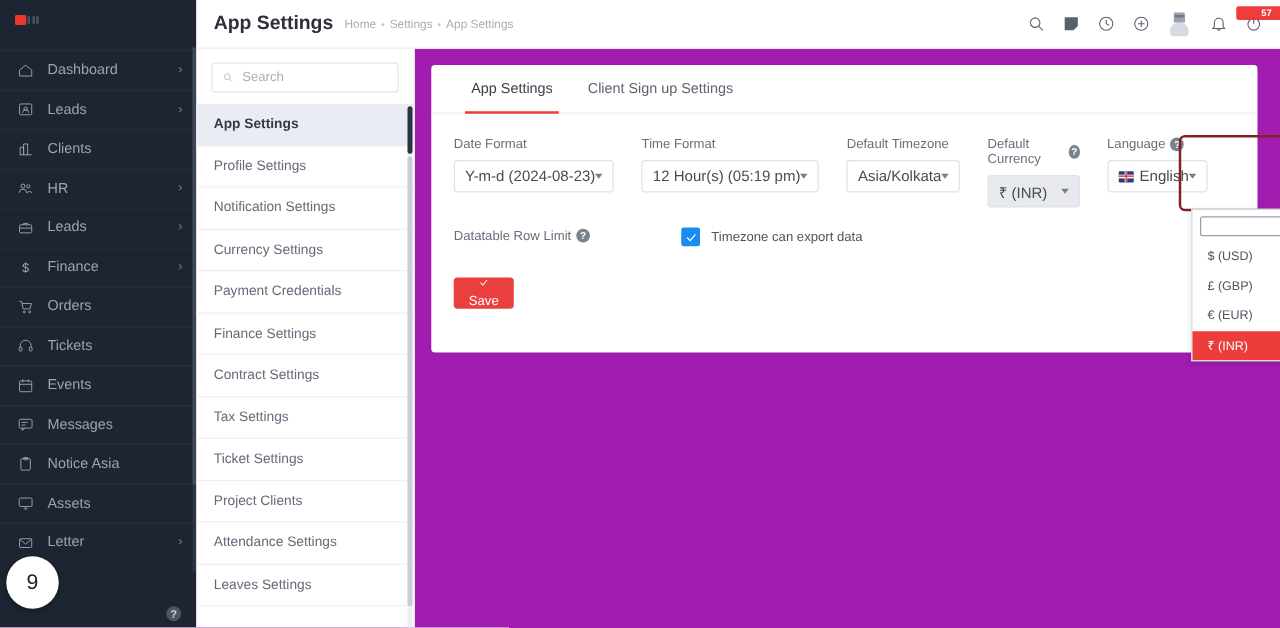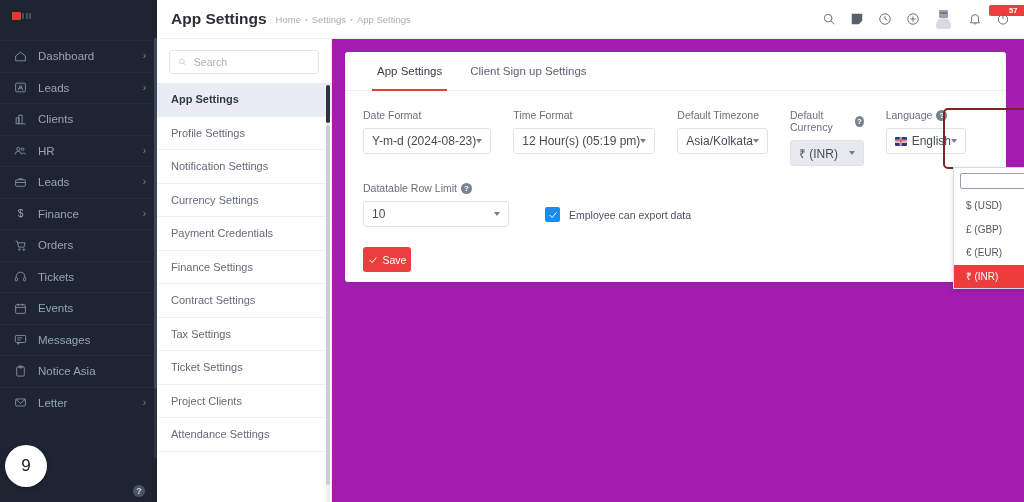"Datatable Row Limit" .row2 { align-items: flex-end -> center }
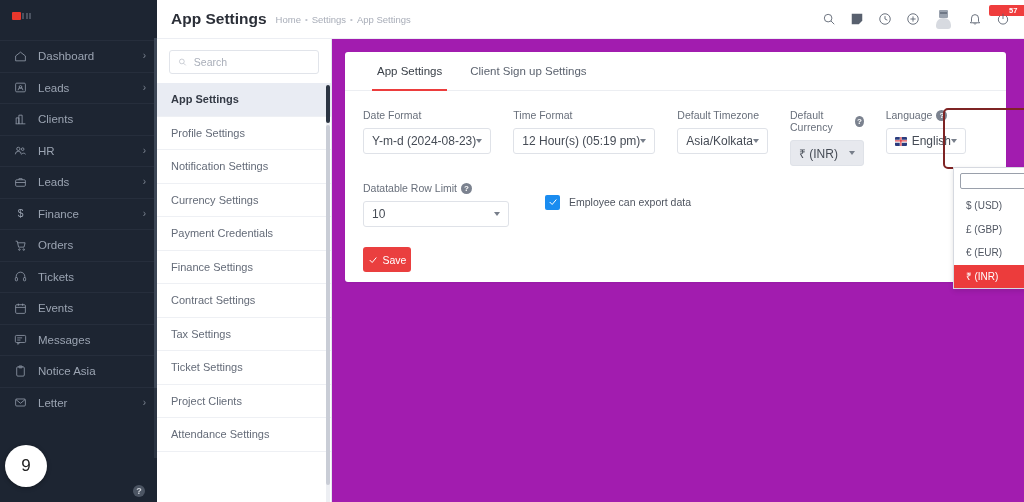"Employee can export data" span.checklabel { text: Employee -> Timezone }
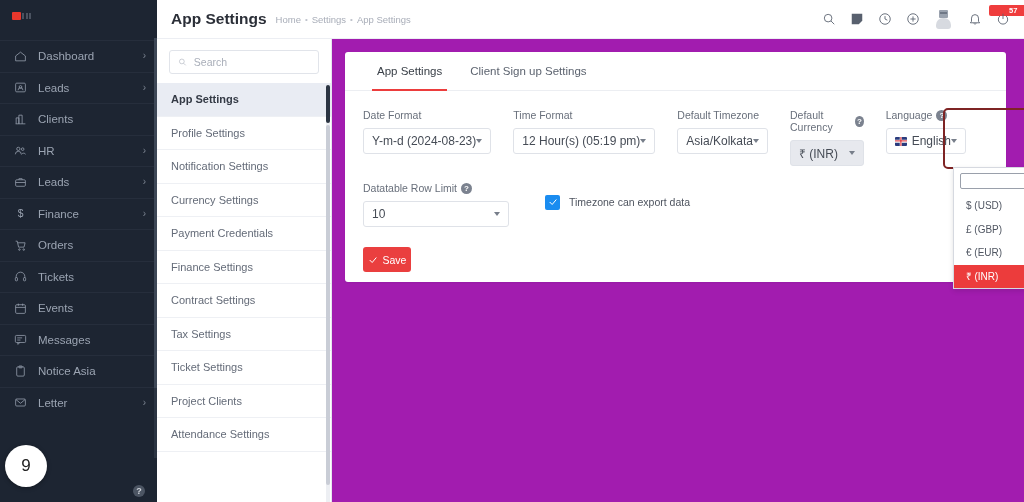"10" div.select { html: <div> <span>10</span> <span></span> </div> -> none }
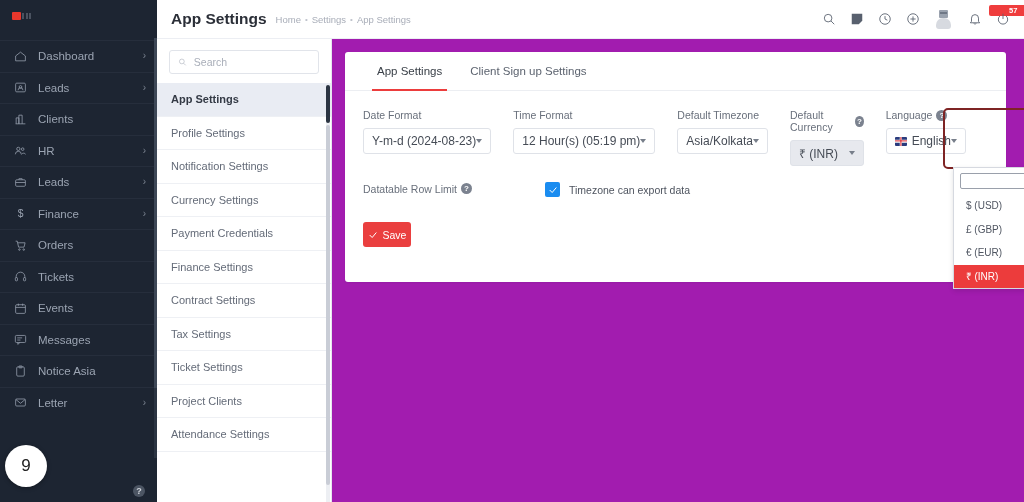"Save" .save-btn { flex-direction: none -> column }
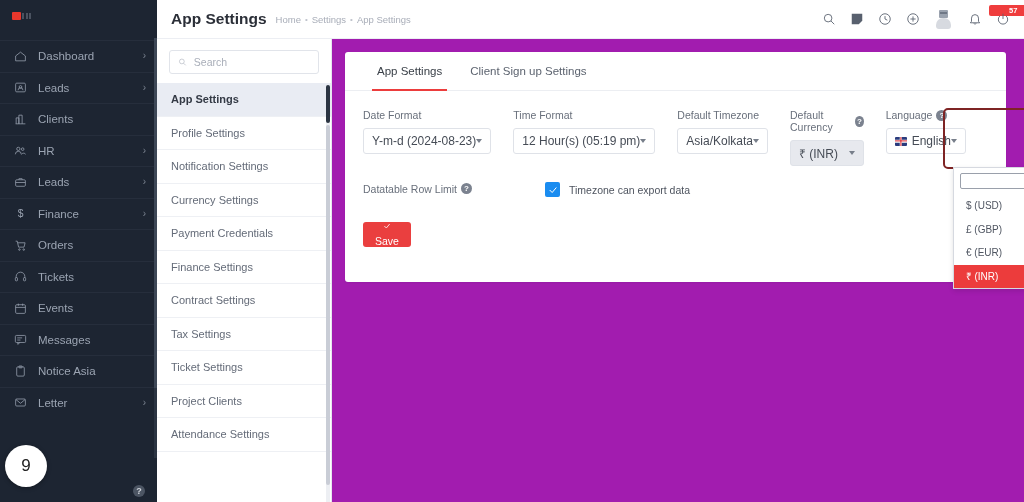"Assets" div.sb-item { html: none -> <div> <span> <svg> <rect></rect> <line></line> <line></line> </svg> </span> <span>Assets</span> </div> }
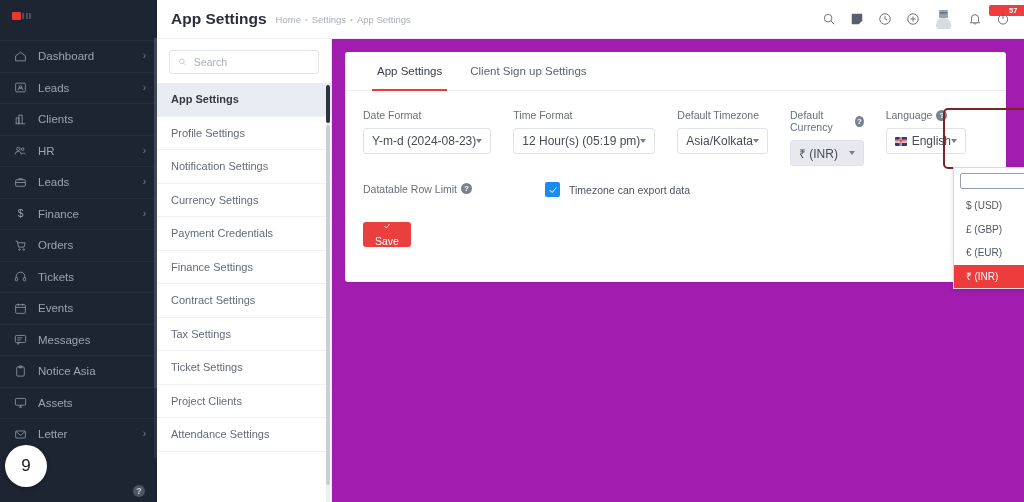"Leaves Settings" div.set-item { html: none -> <div>Leaves Settings</div> }
